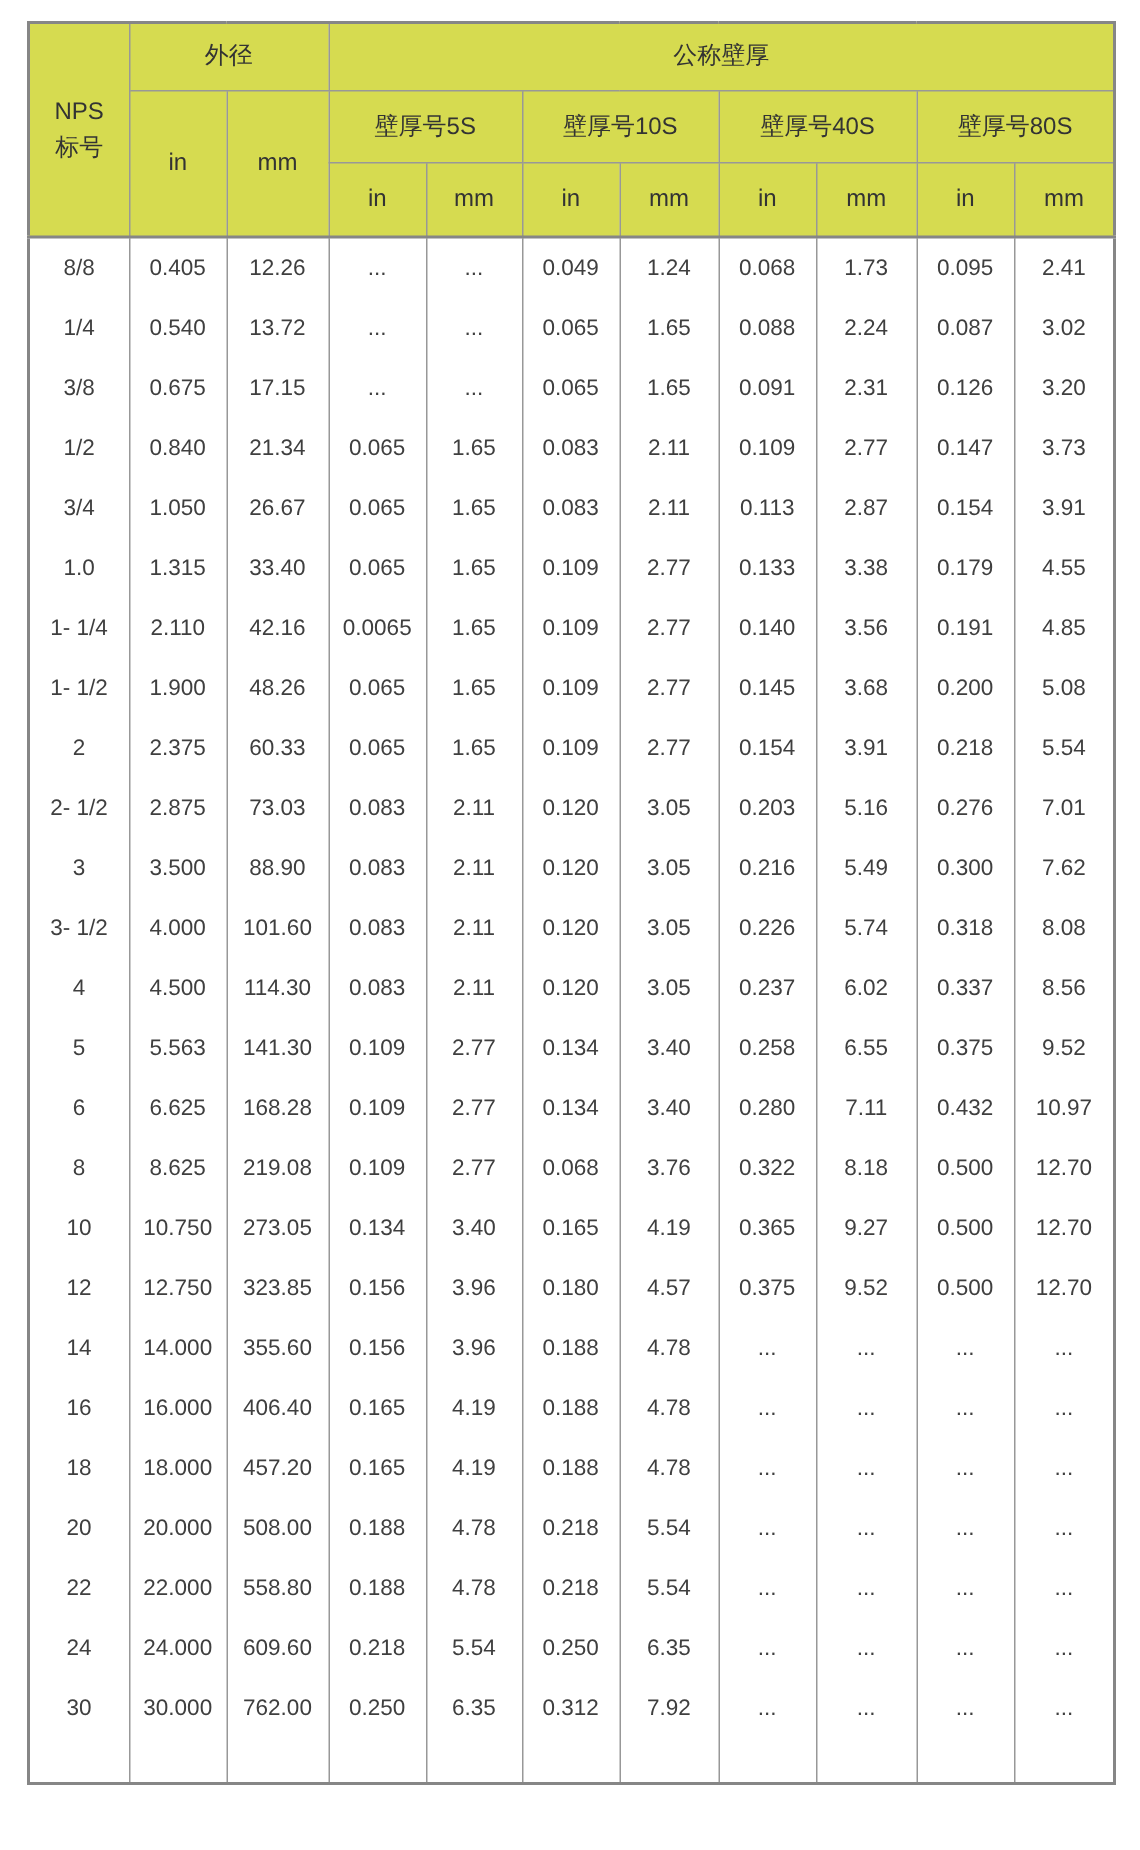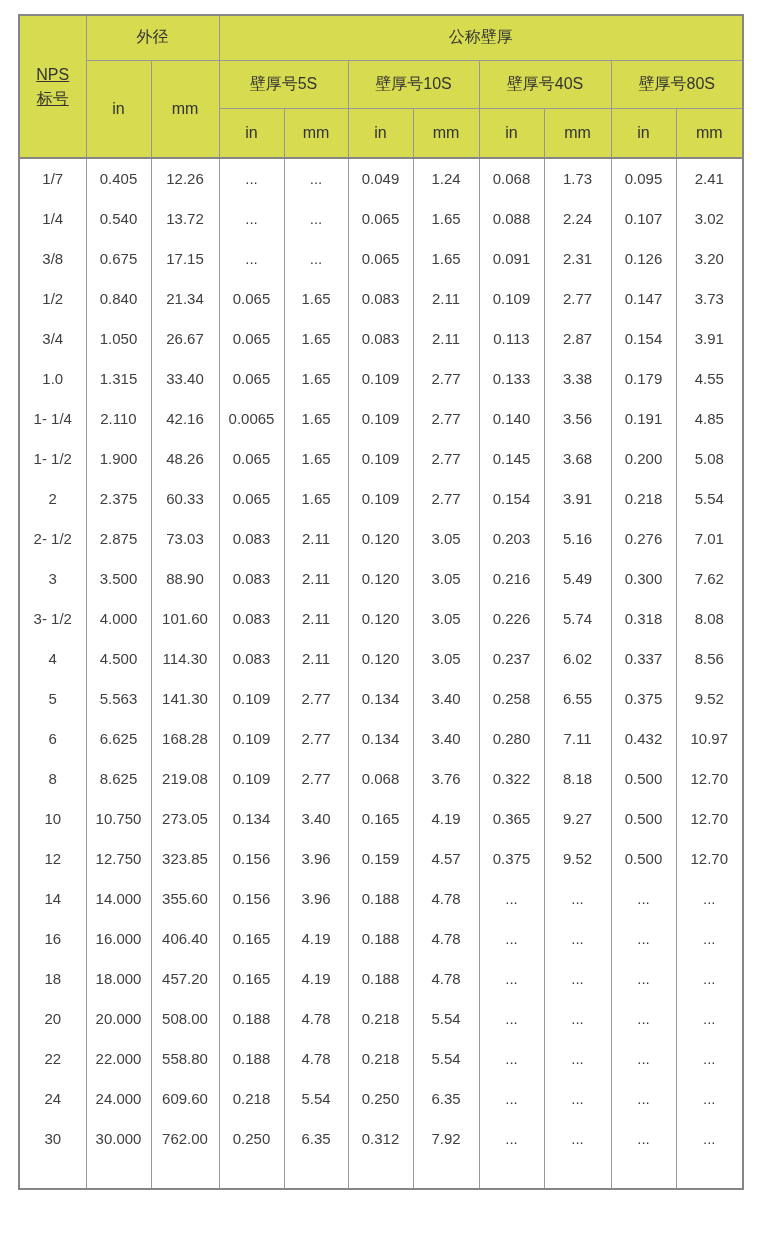"NPS" .nps-head div { text-decoration: underline -> none }
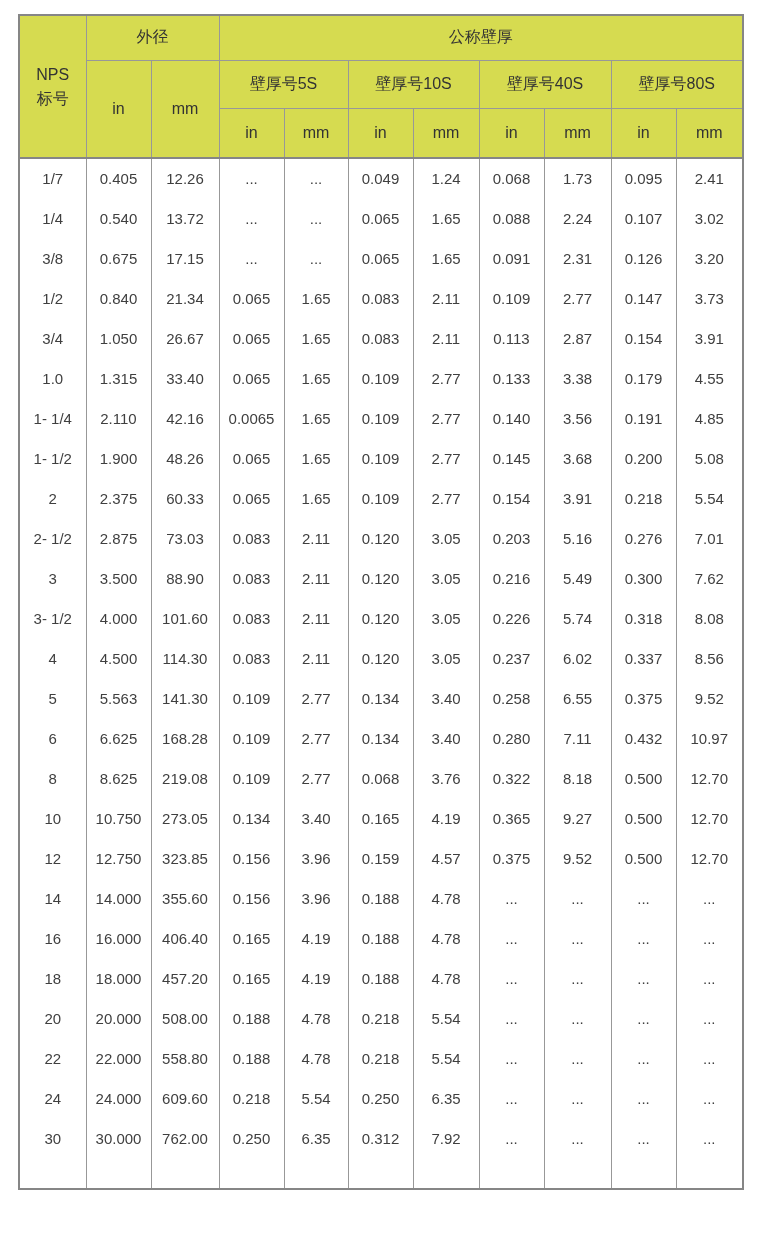"1/7" td { text: 1/7 -> 8/8 }
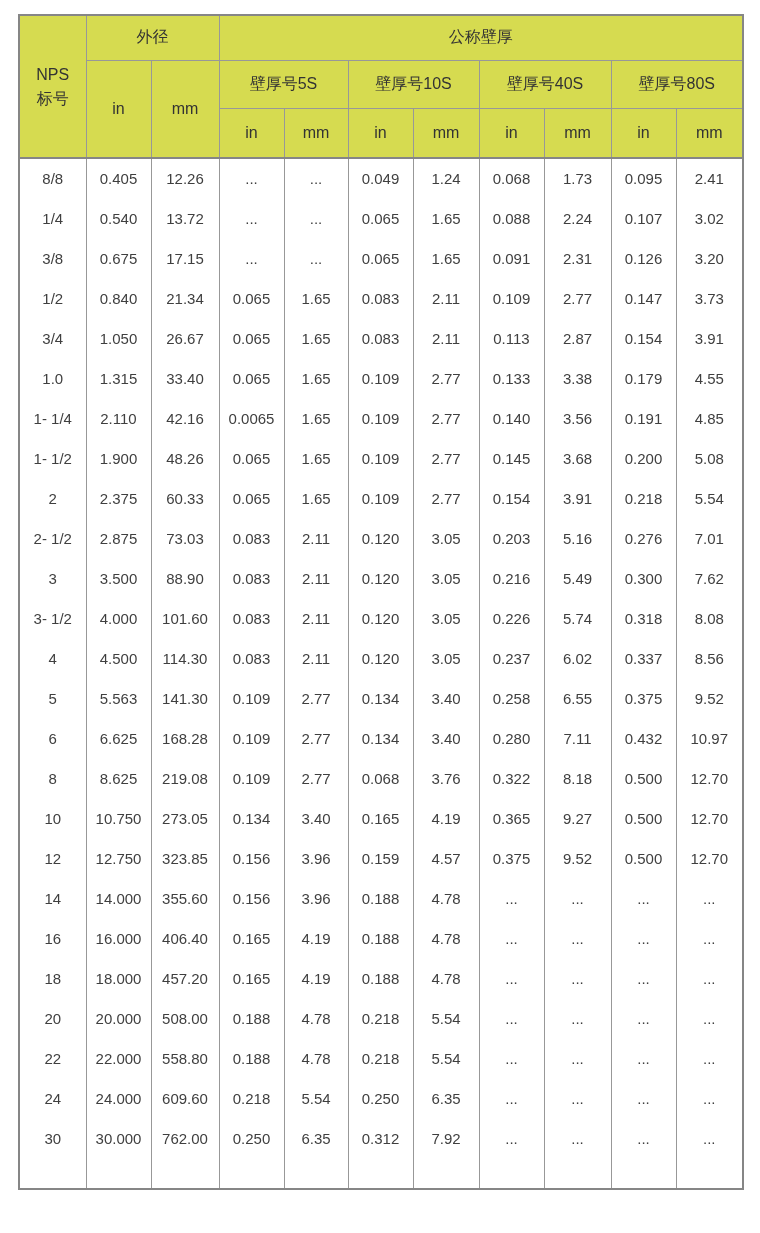"0.107" td { text: 0.107 -> 0.087 }
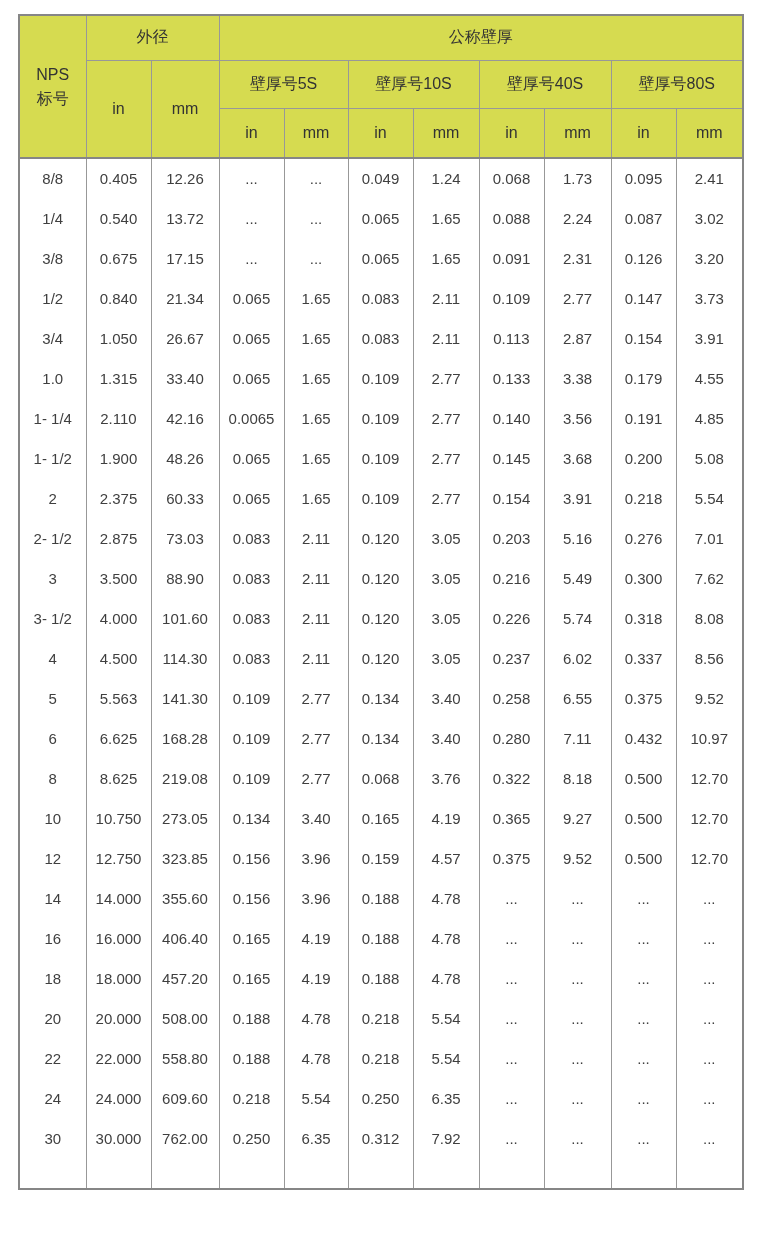"0.159" td { text: 0.159 -> 0.180 }
